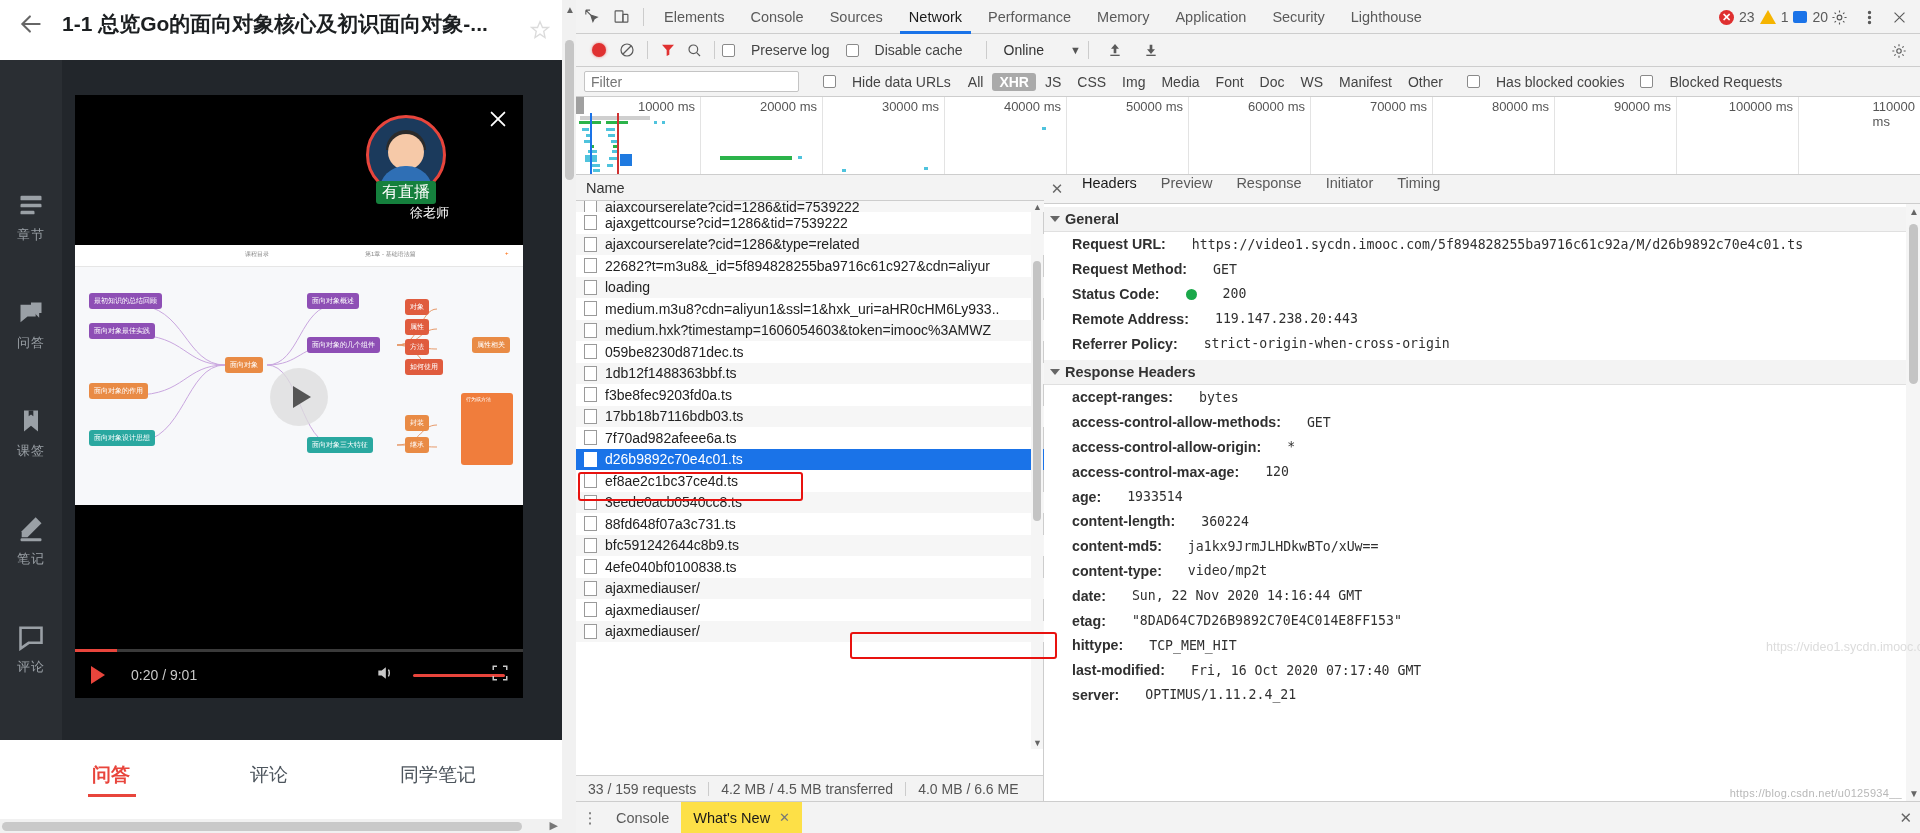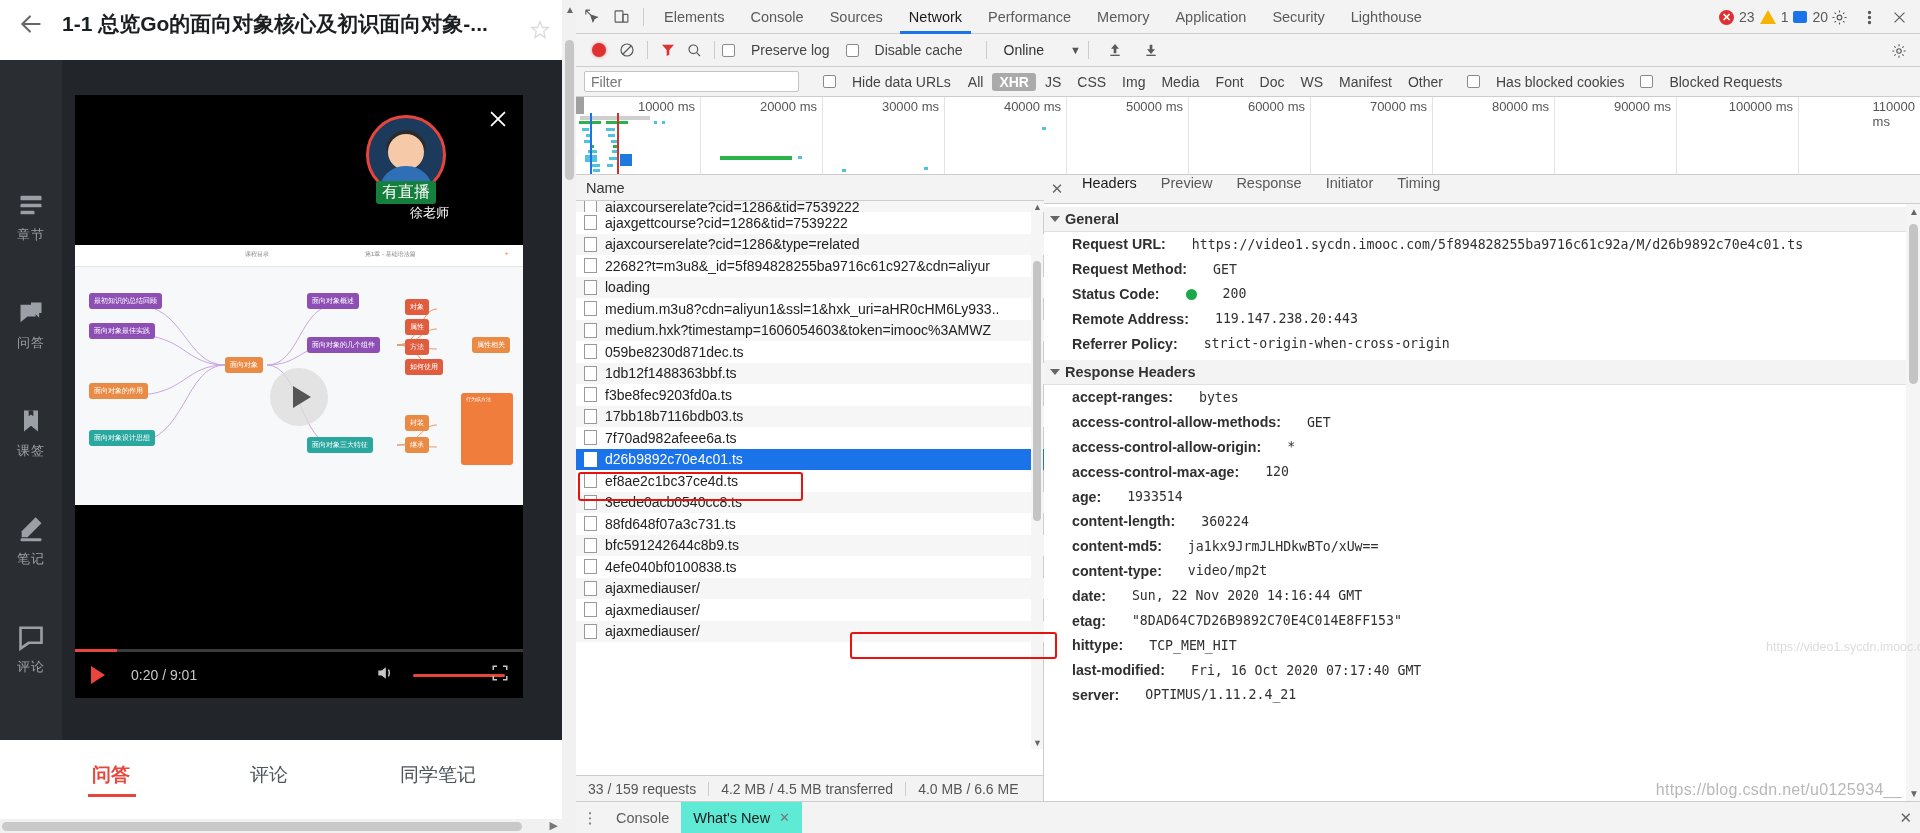"https://blog.csdn.net/u0125934__" #watermark { font-size: 16px -> 11px }
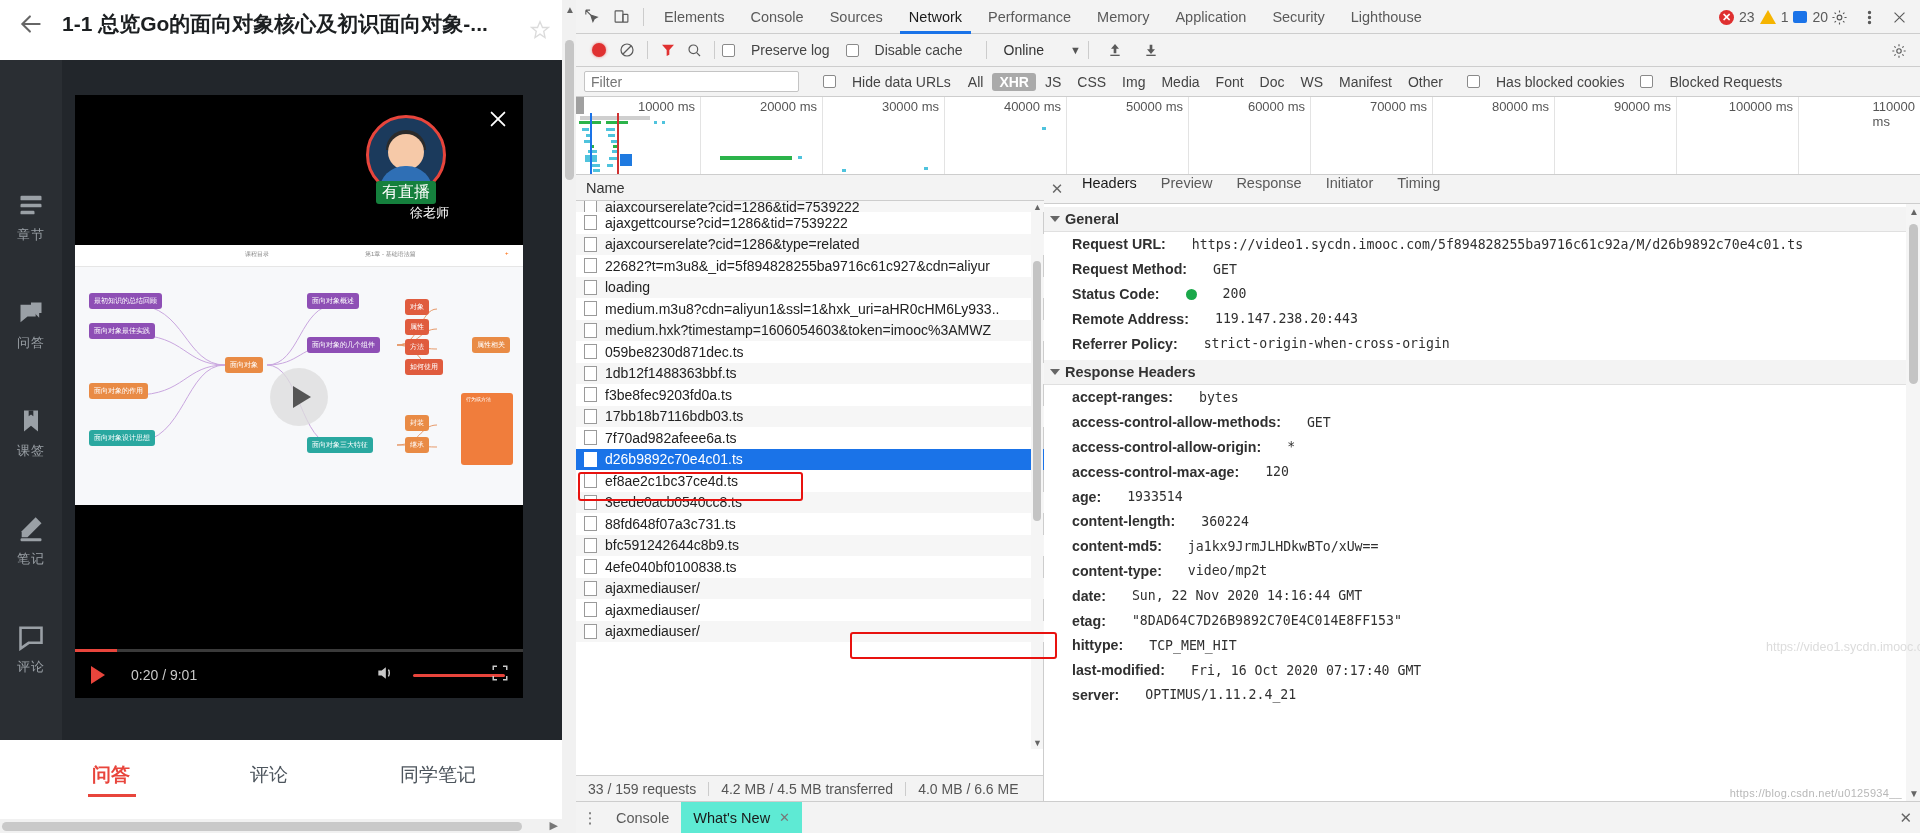"What's New" .dw-tab.active { background: #5eead4 -> #fde047 }
